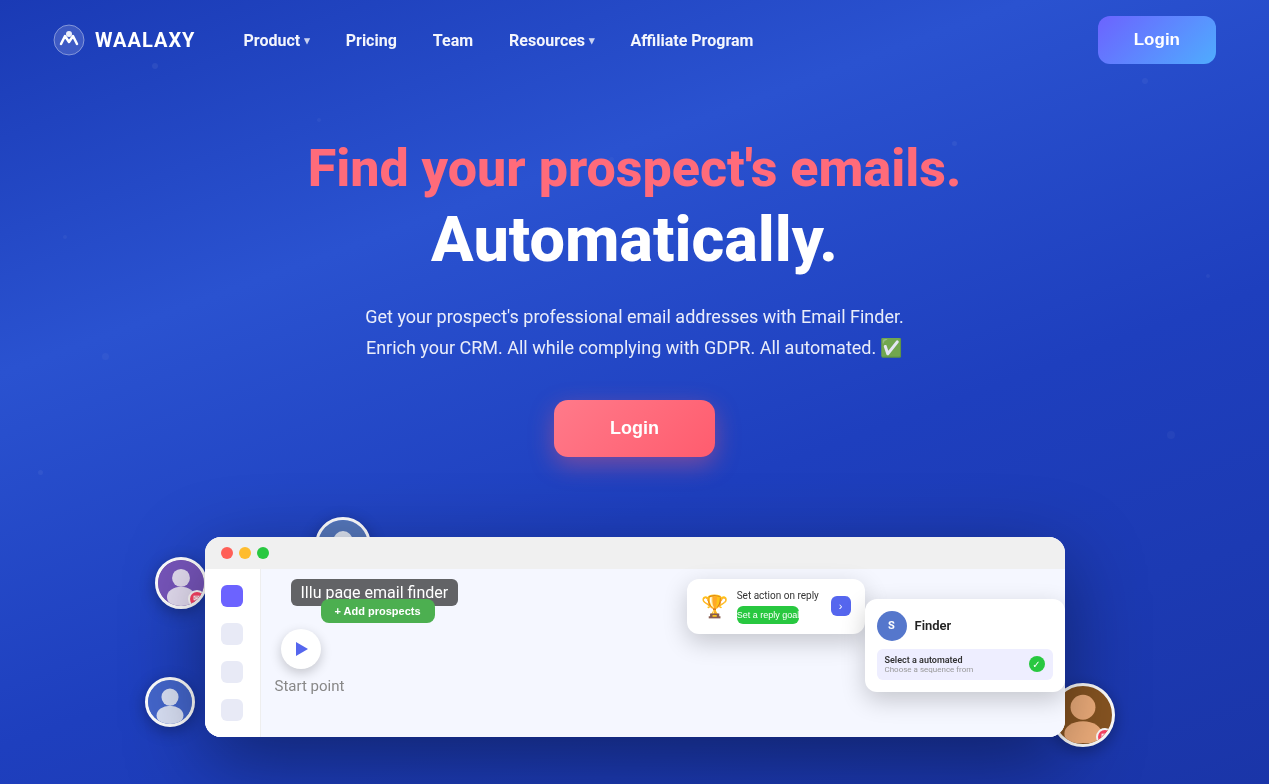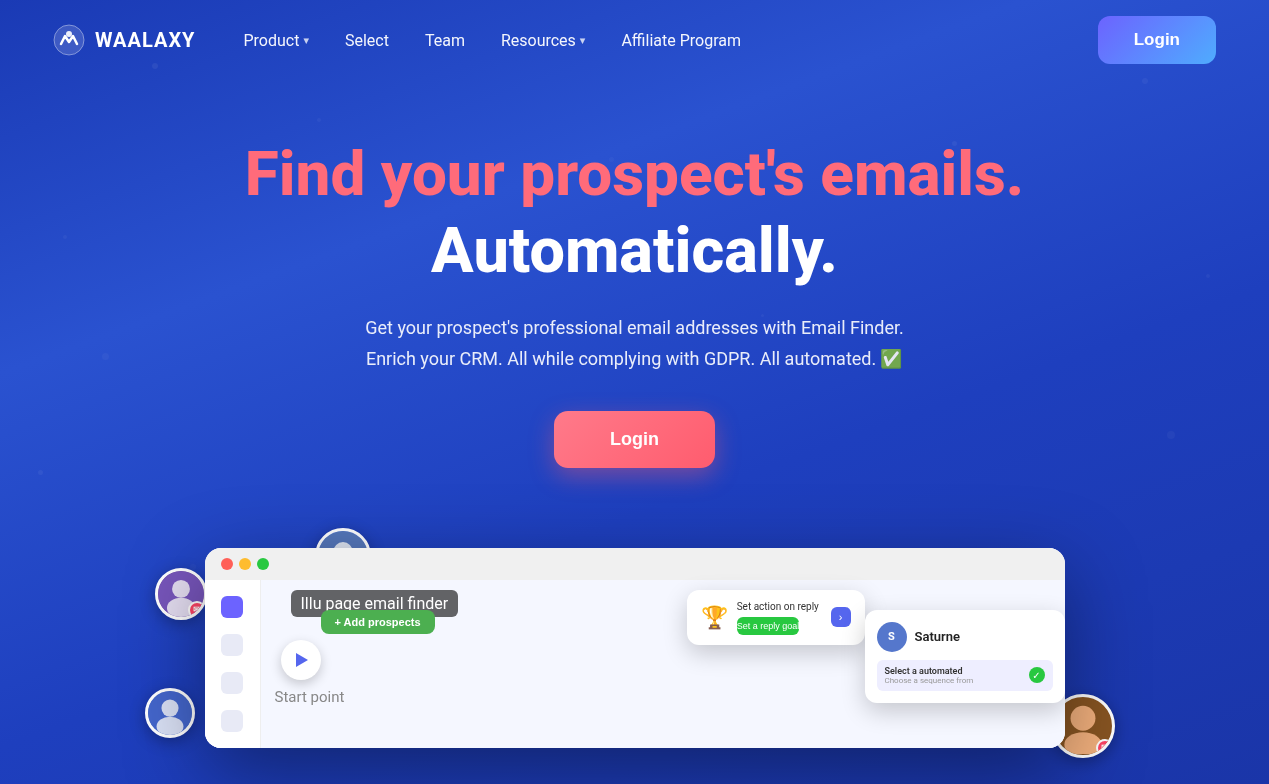"Product" .nav-links li a { font-weight: 400 -> 700 }
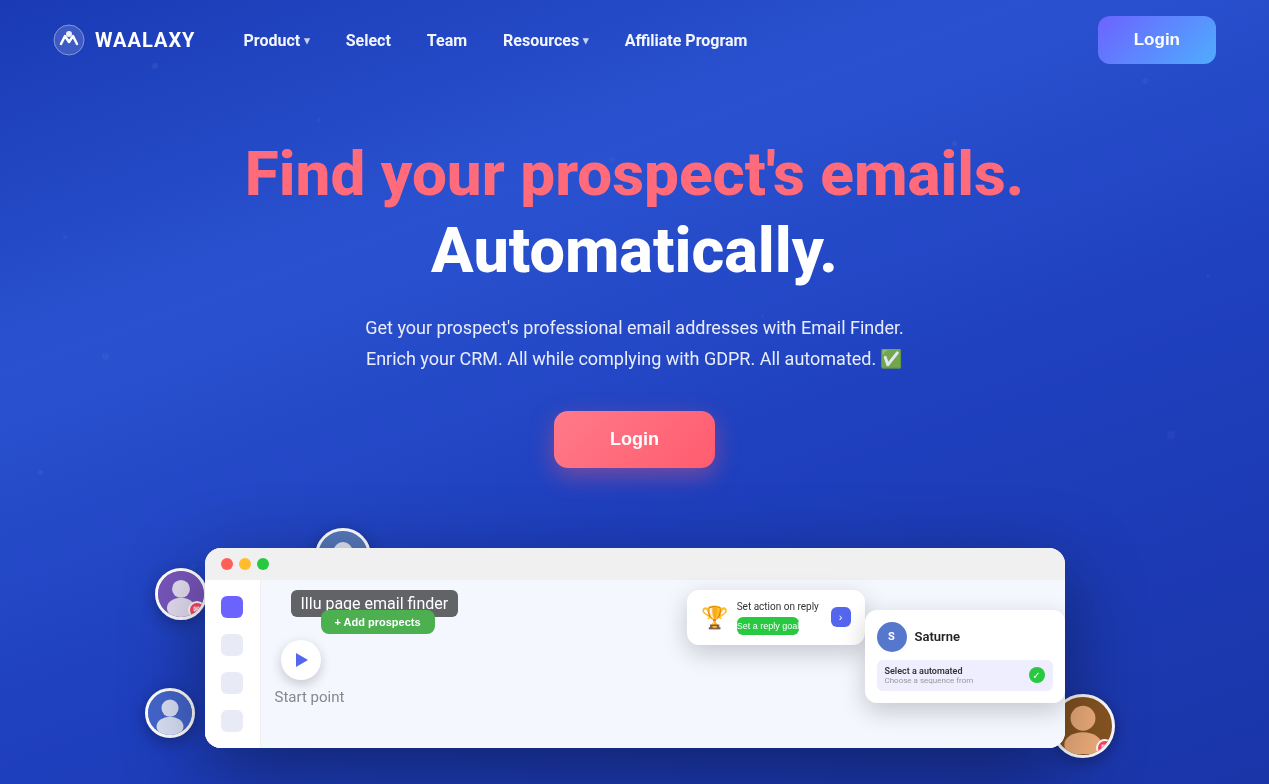"Select" span { text: Select -> Pricing }
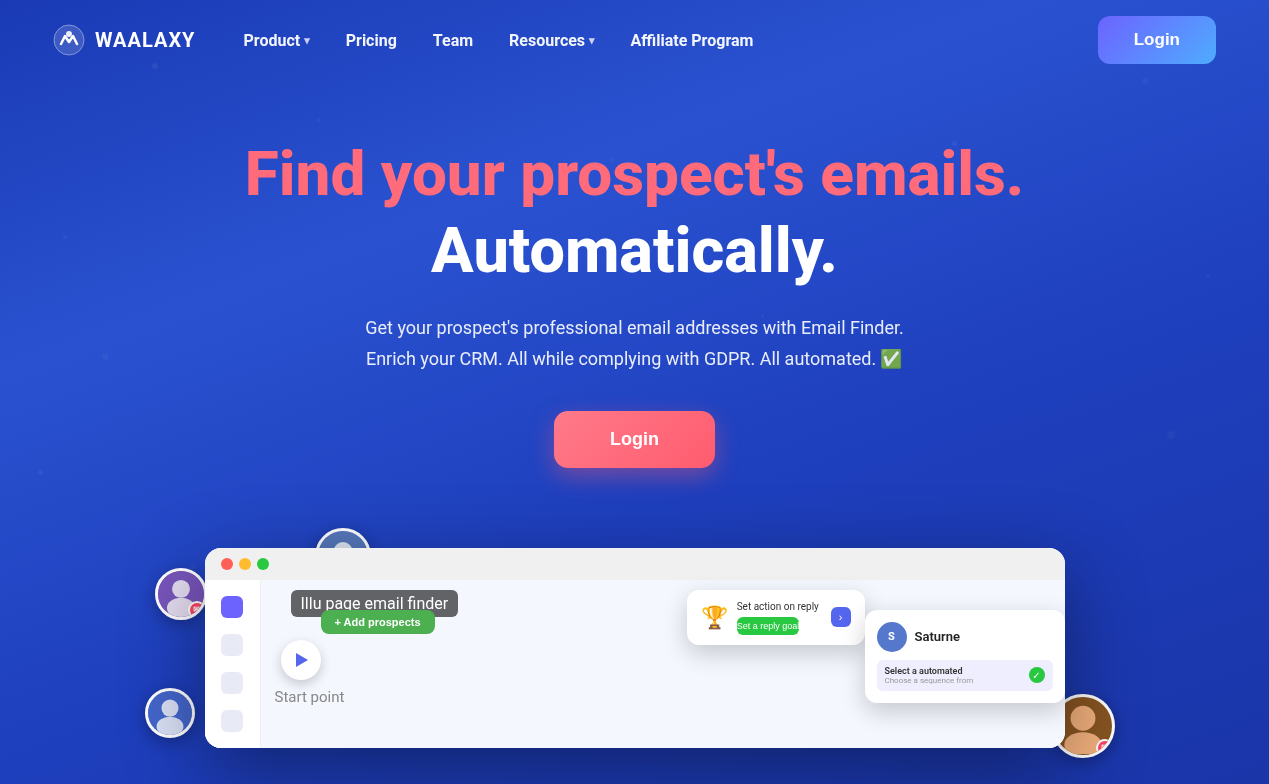"Find your prospect's emails." .hero-title-pink { font-size: 62px -> 52px }
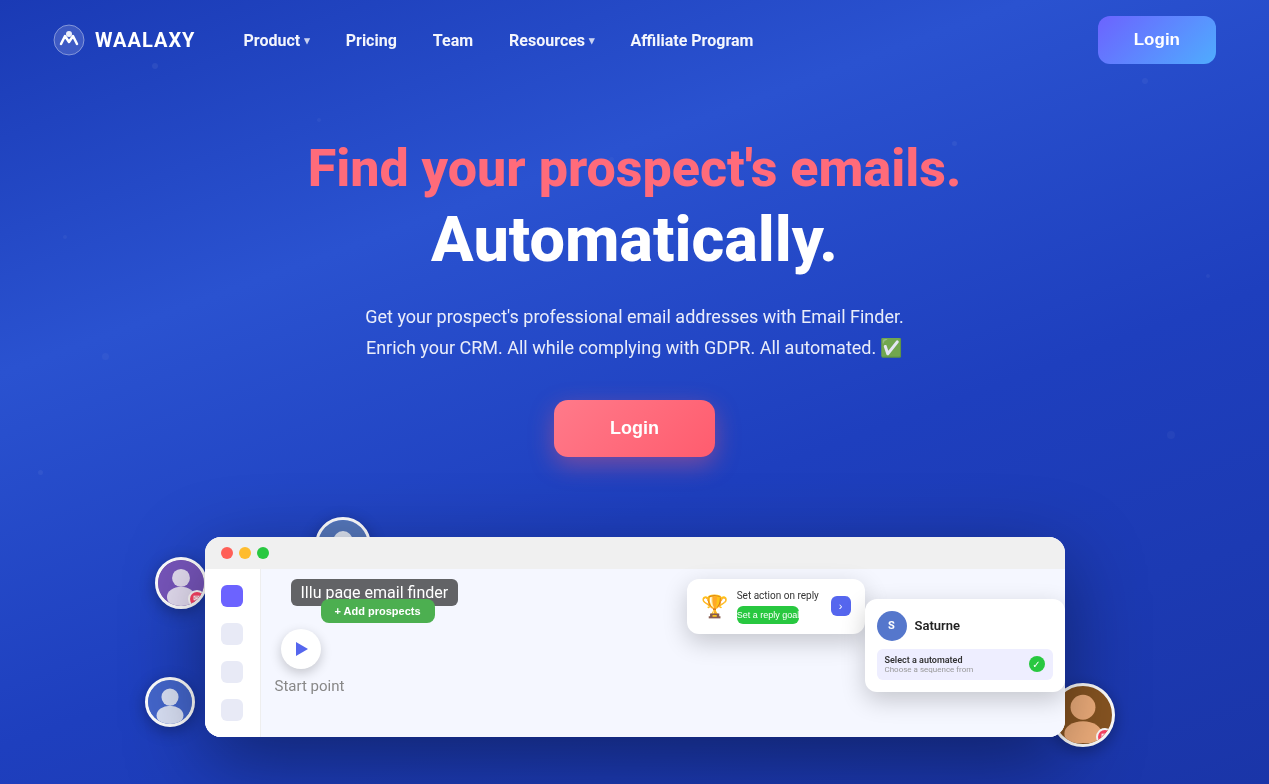"Saturne" span.saturne-name { text: Saturne -> Finder }
